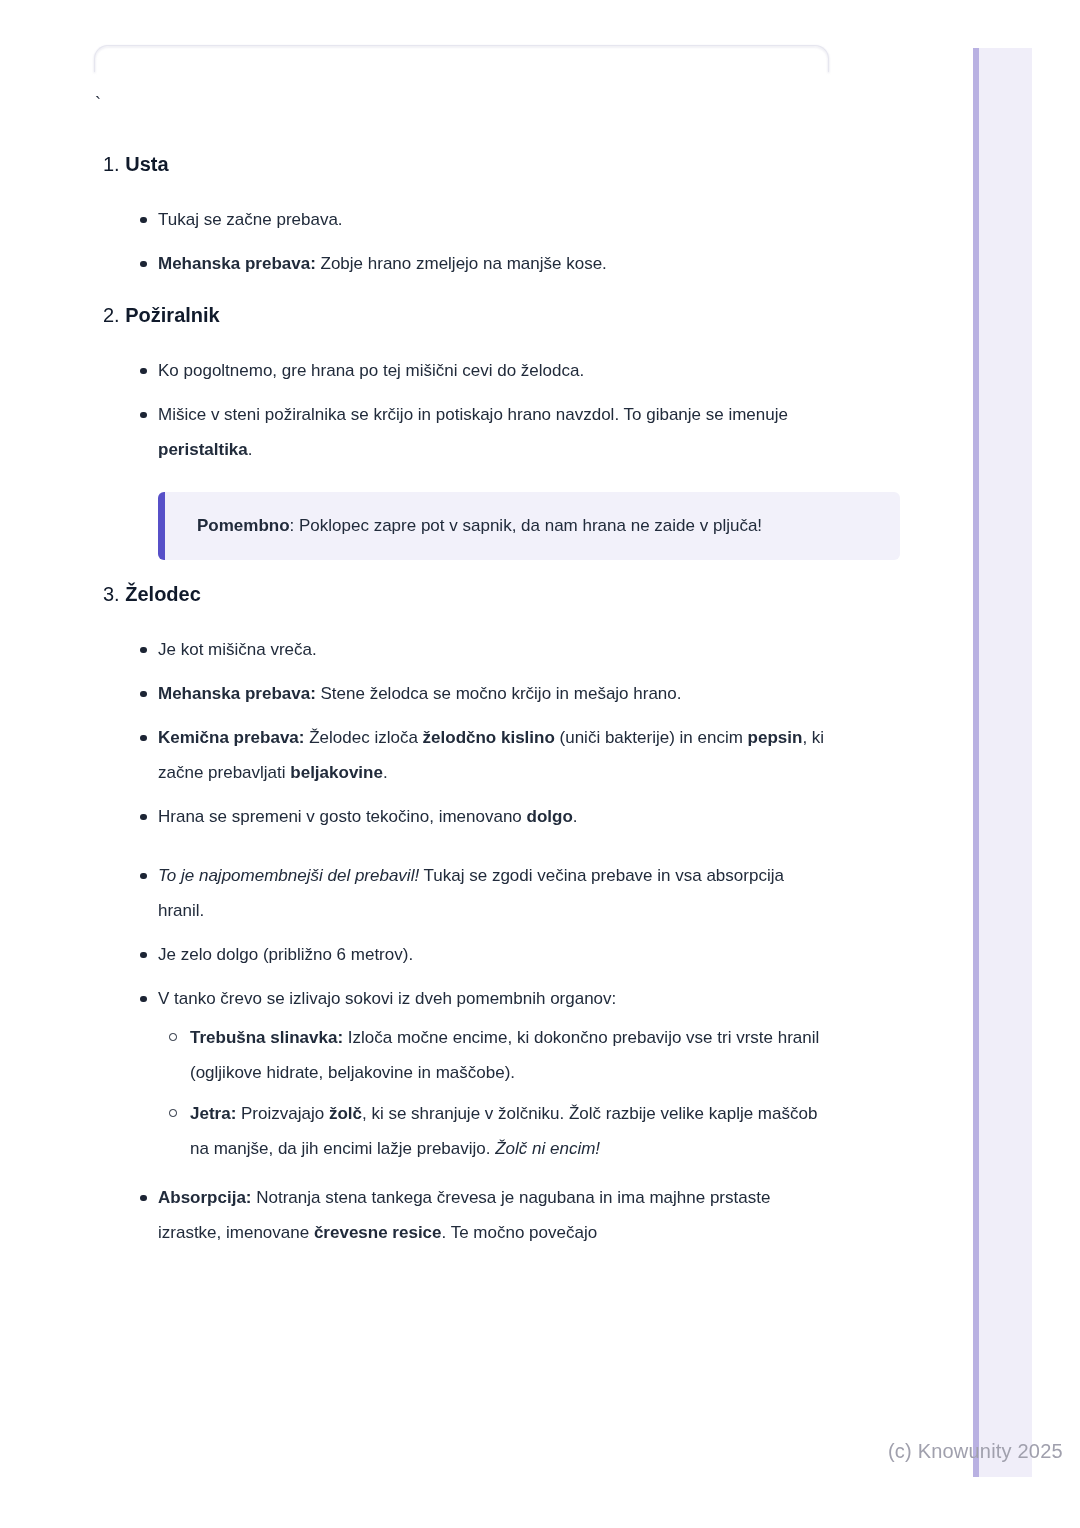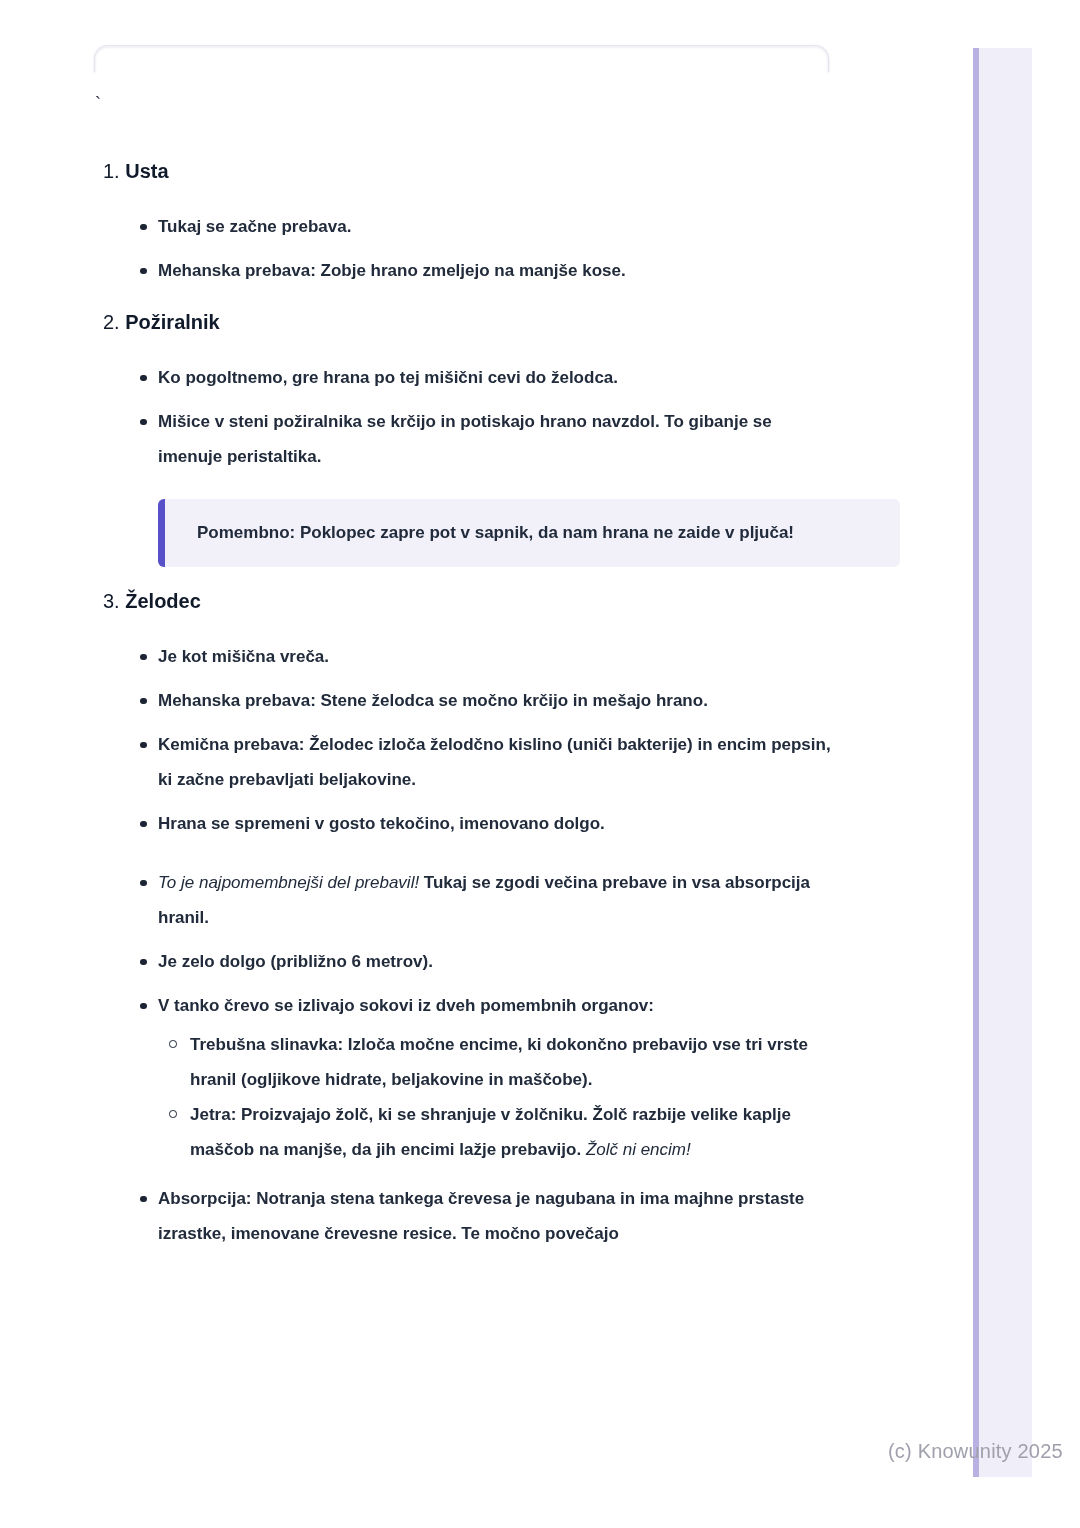"1. Usta" section:first-child .sec-title { margin-top: 8px -> 1px }
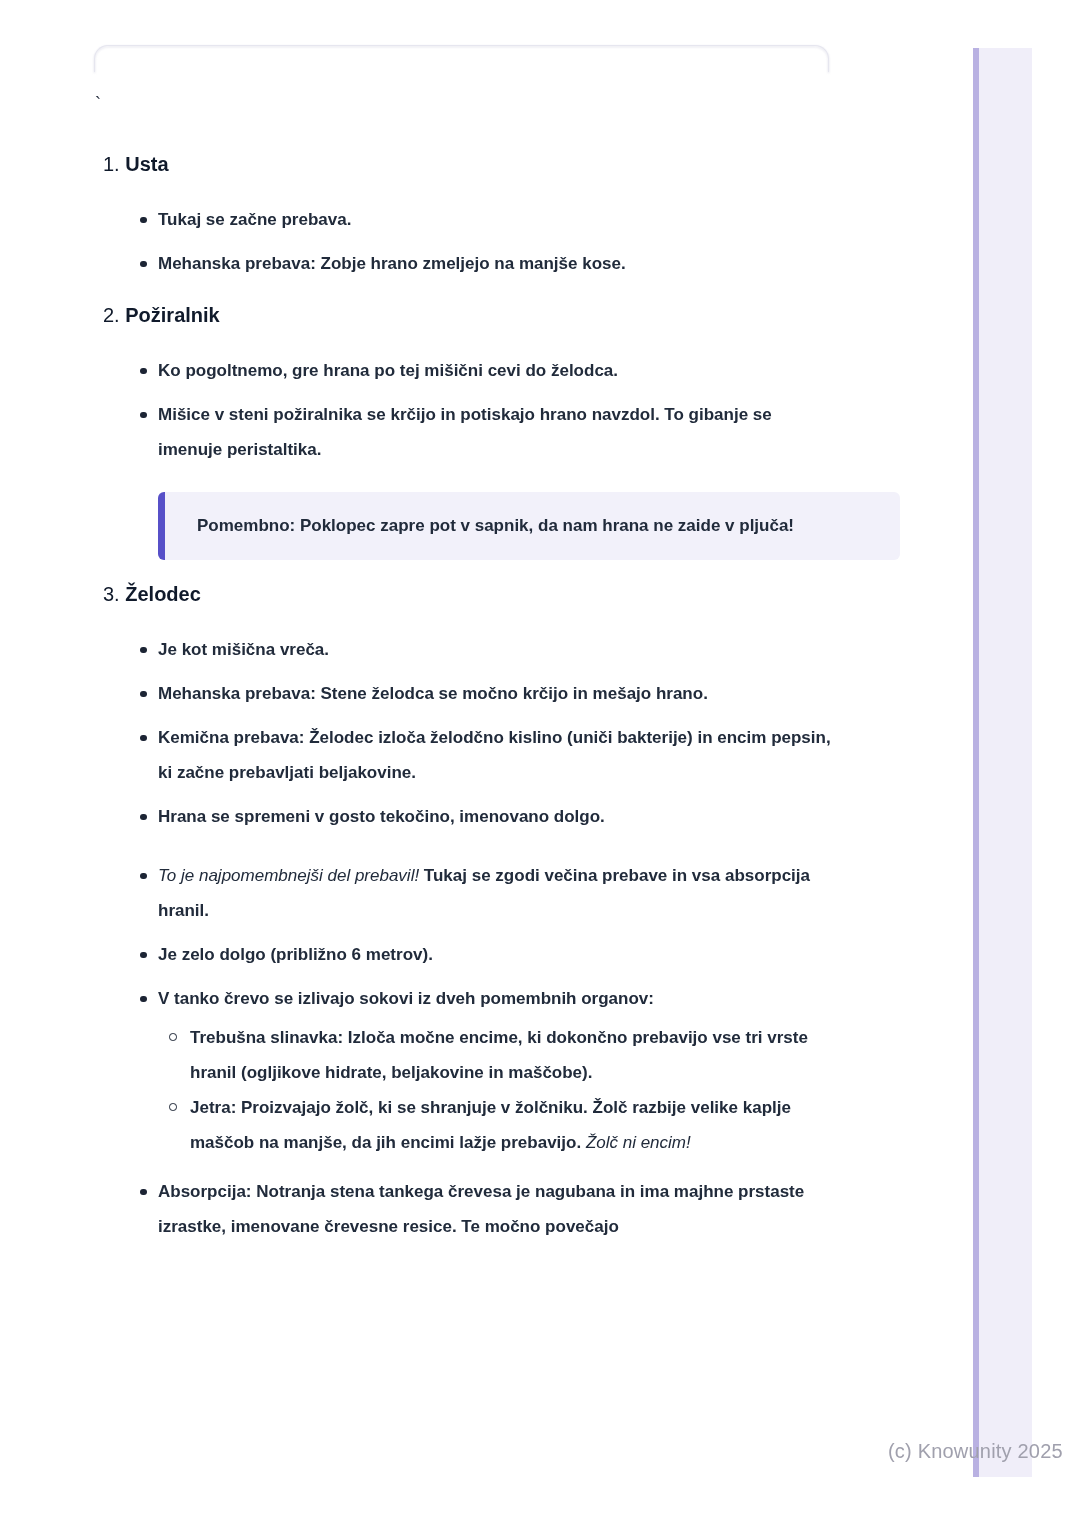"Tukaj se začne prebava." .r { font-weight: 700 -> 400 }
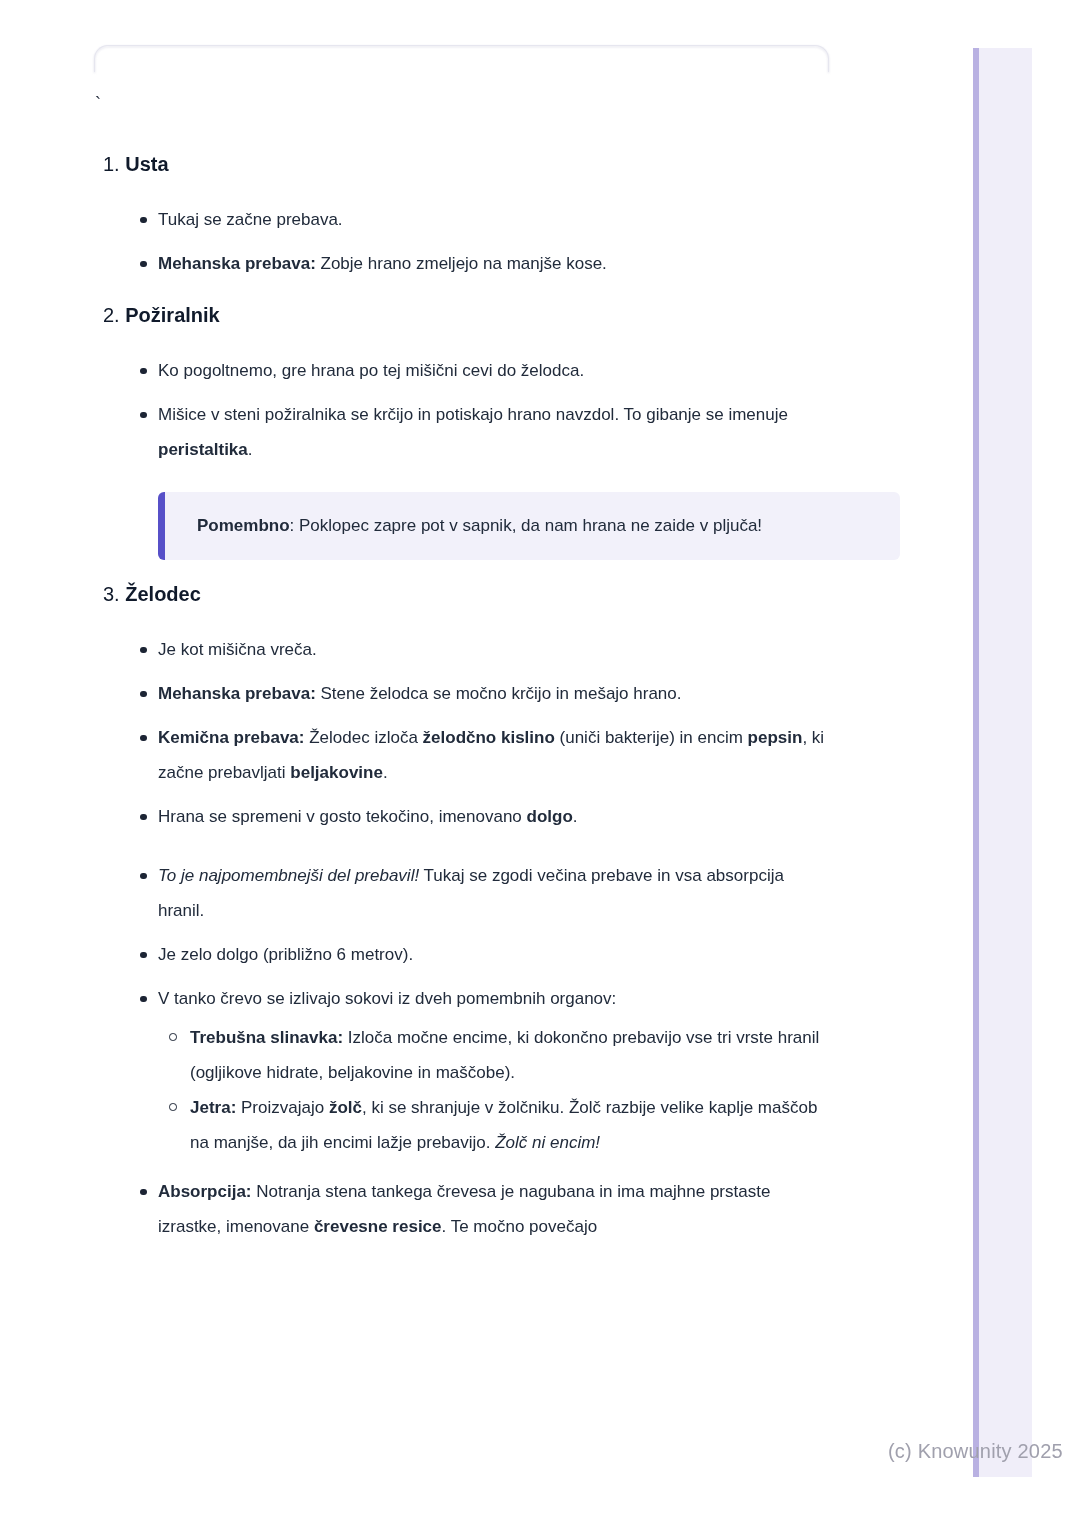"Jetra: Proizvajajo žolč, ki se" ul.sub>li { margin-top: none -> 6px }
